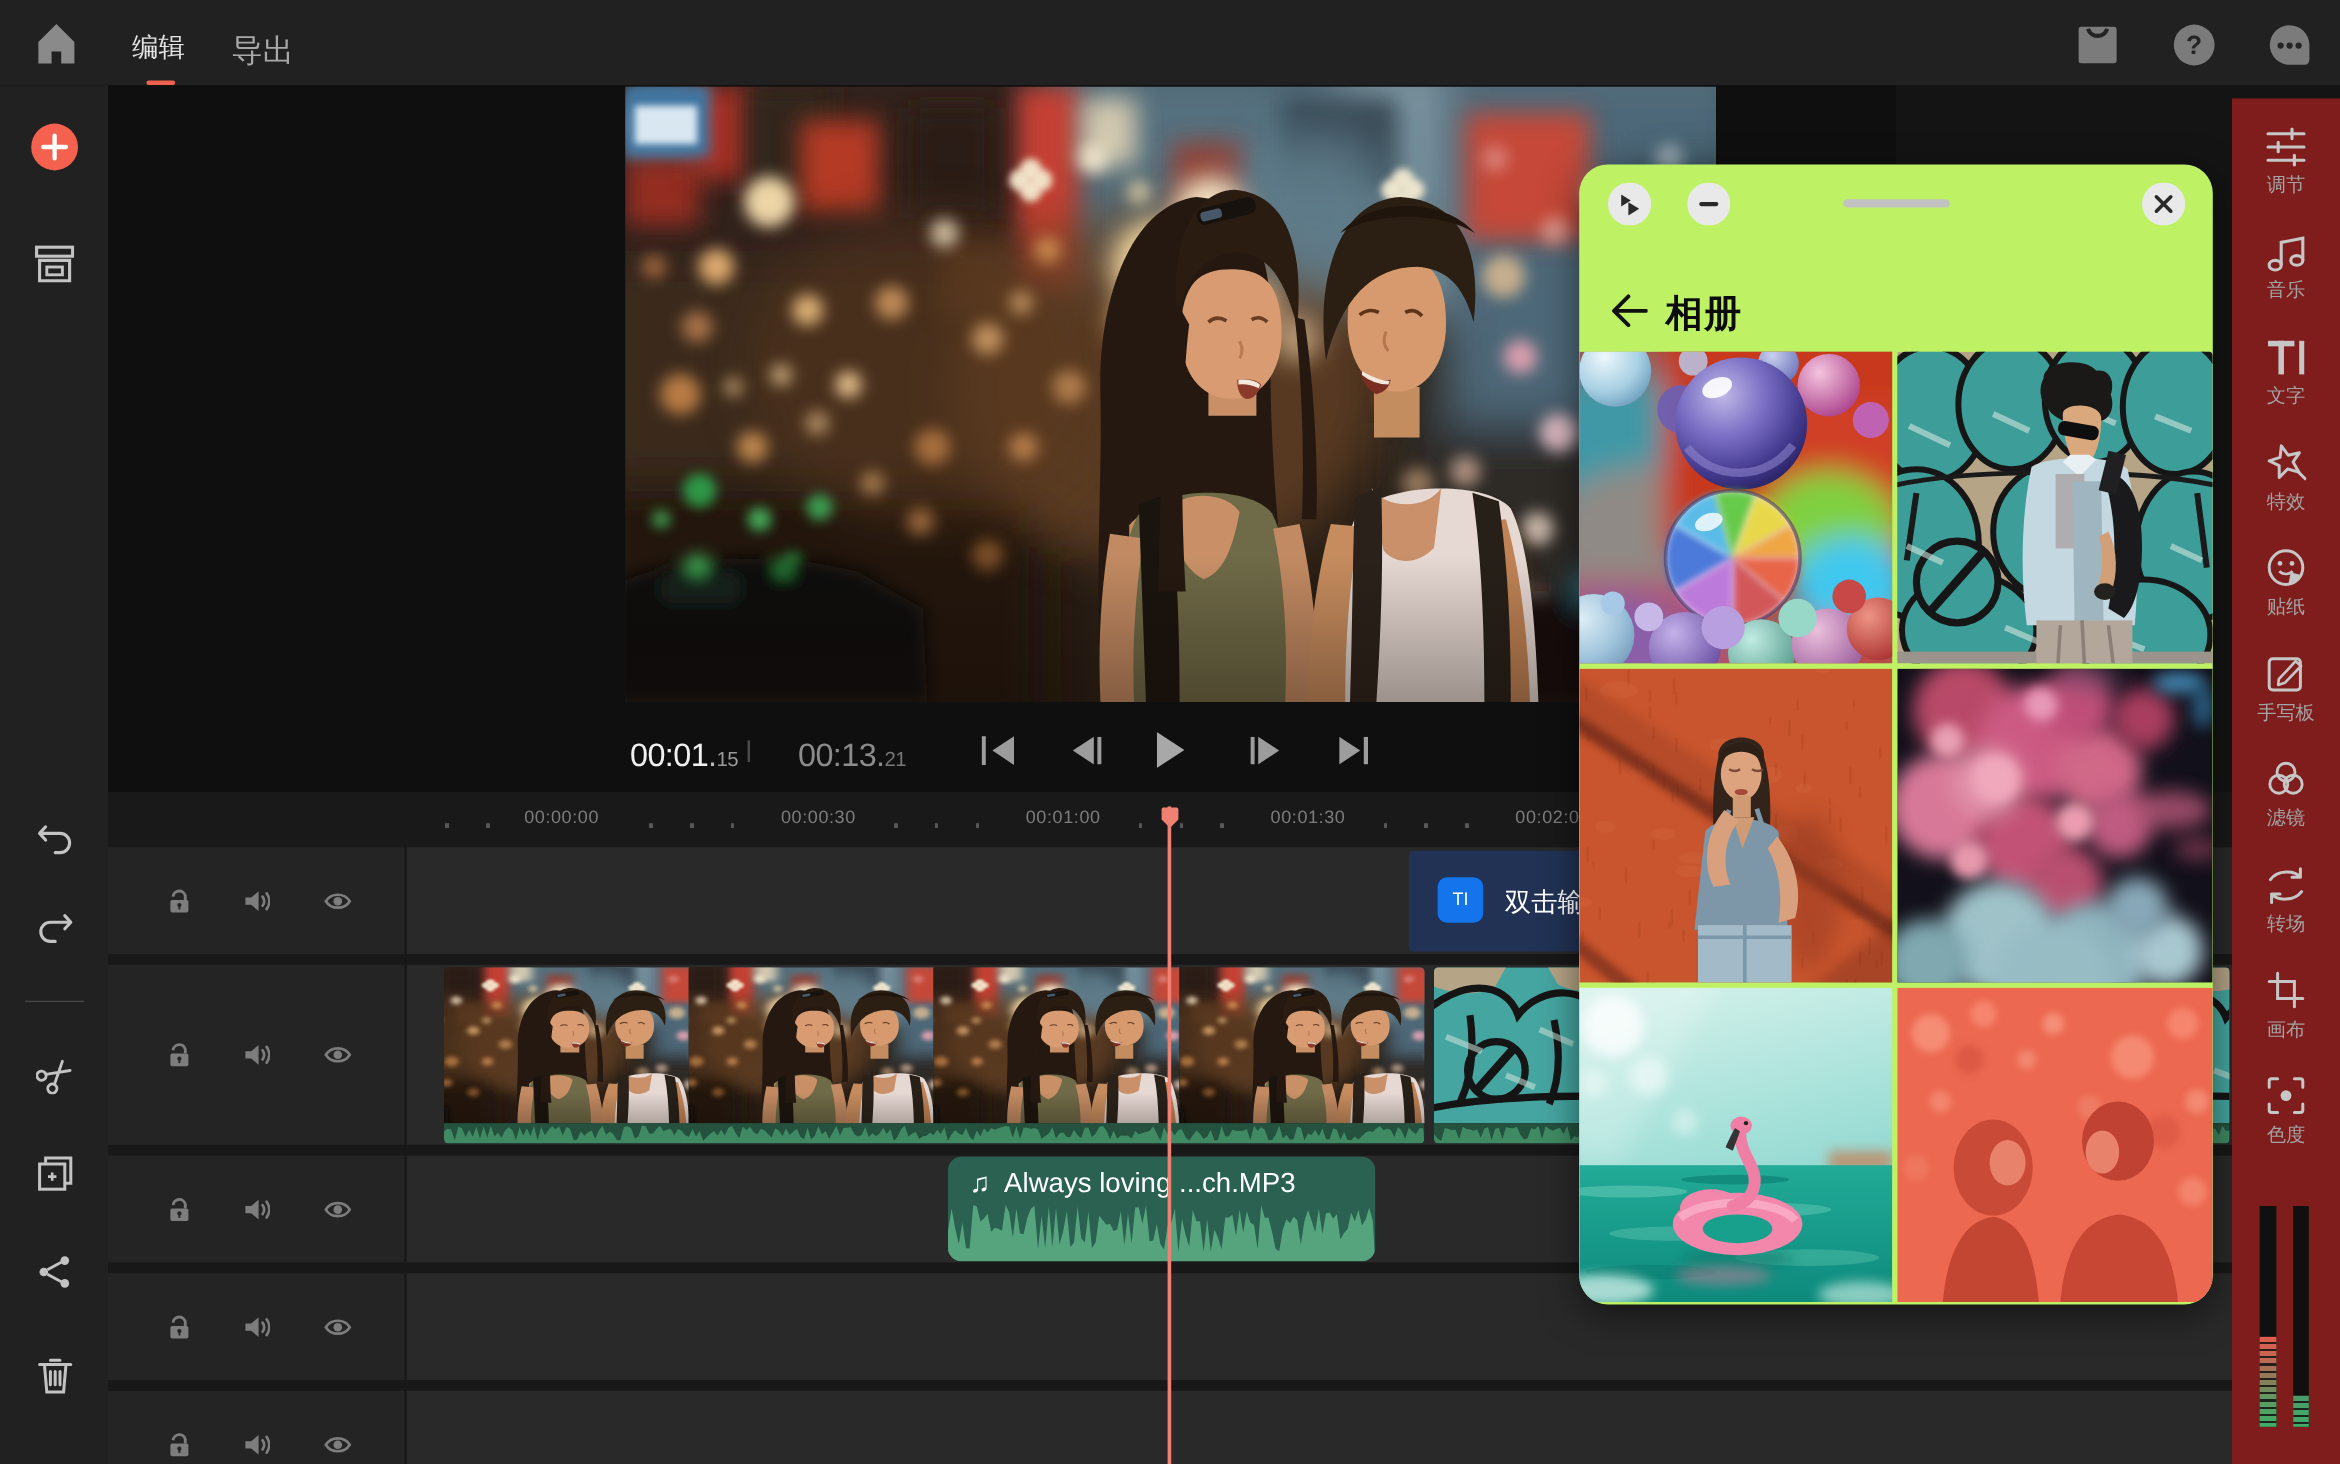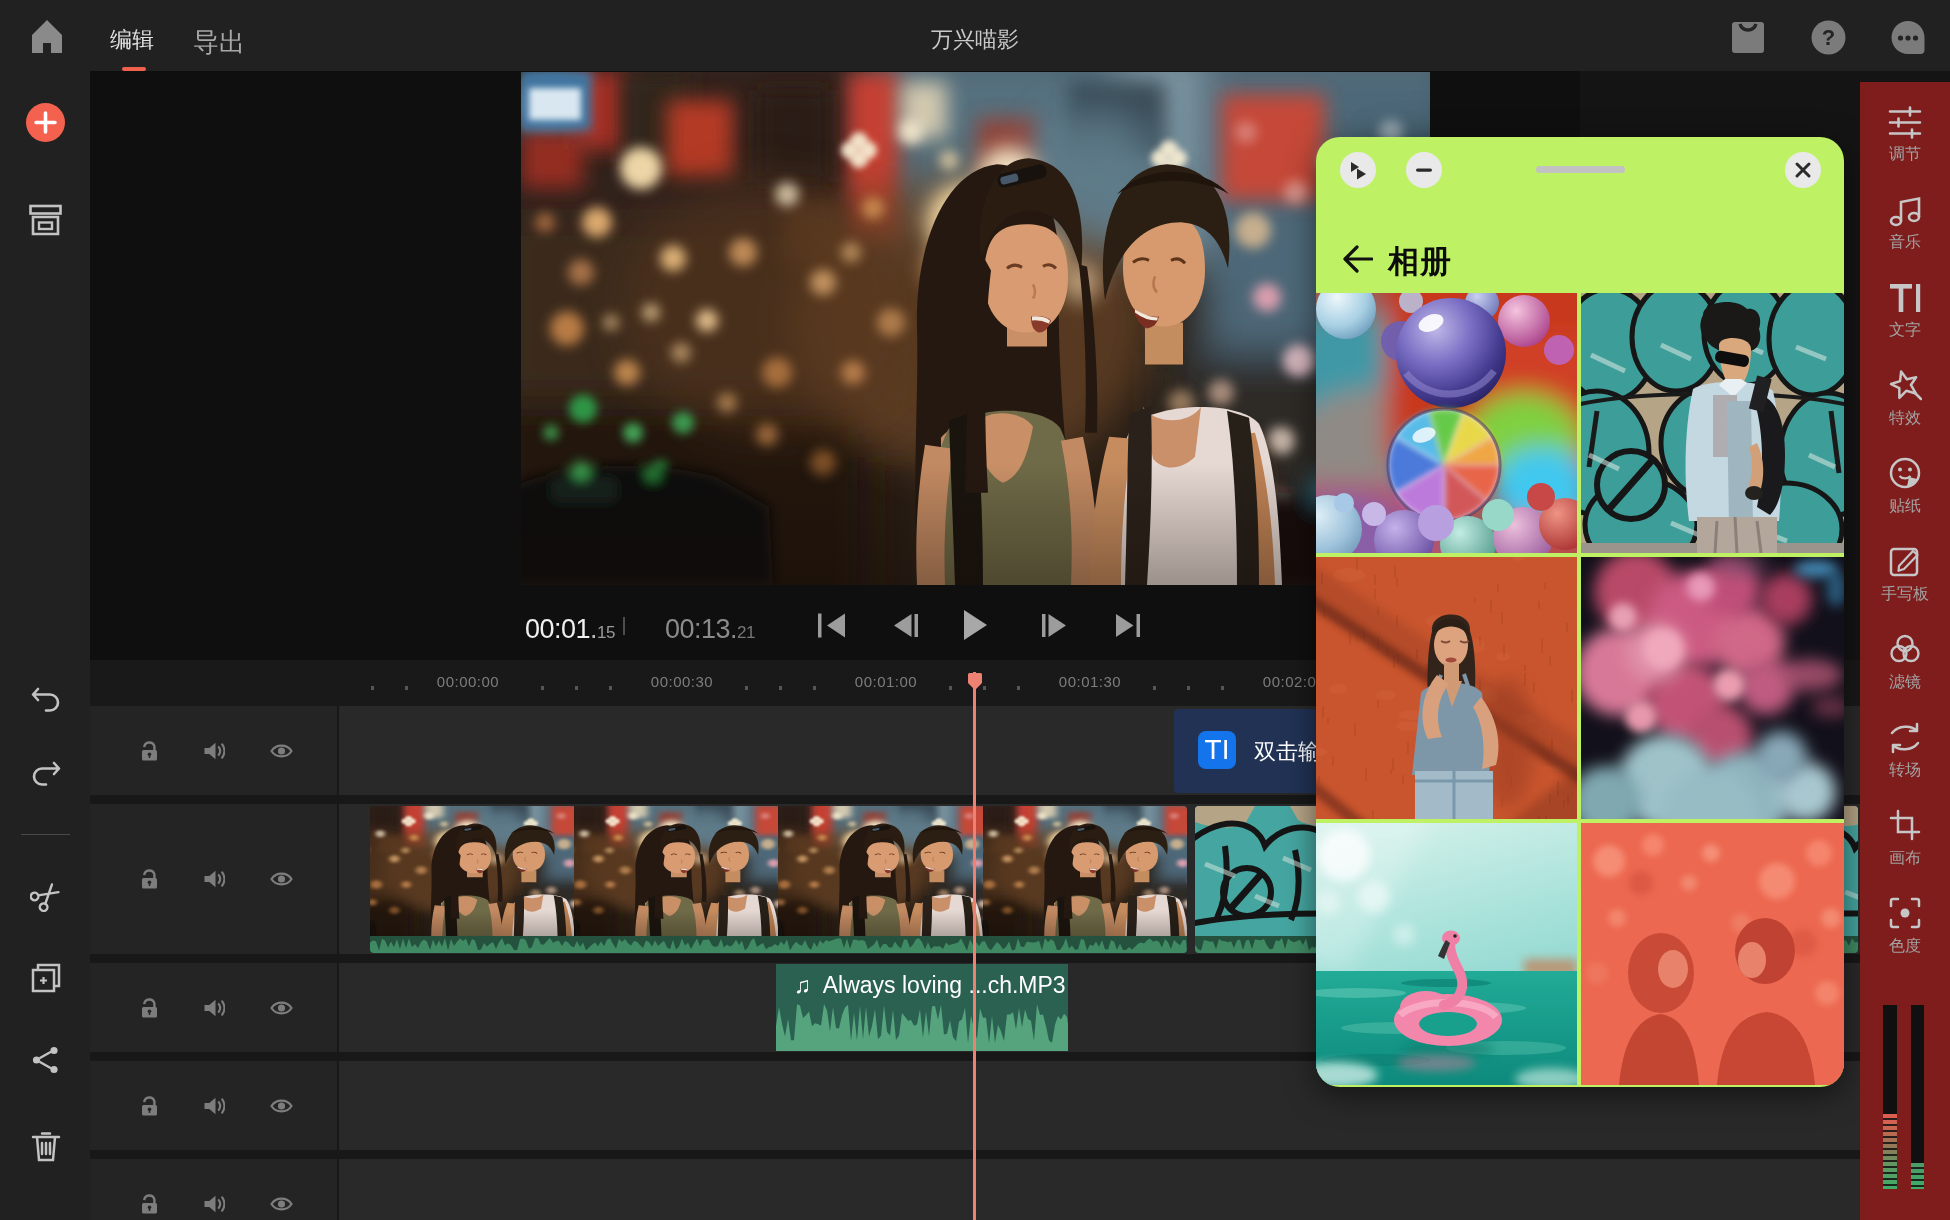"万兴喵影" div.abs { html: <div>万兴喵影</div> -> none }
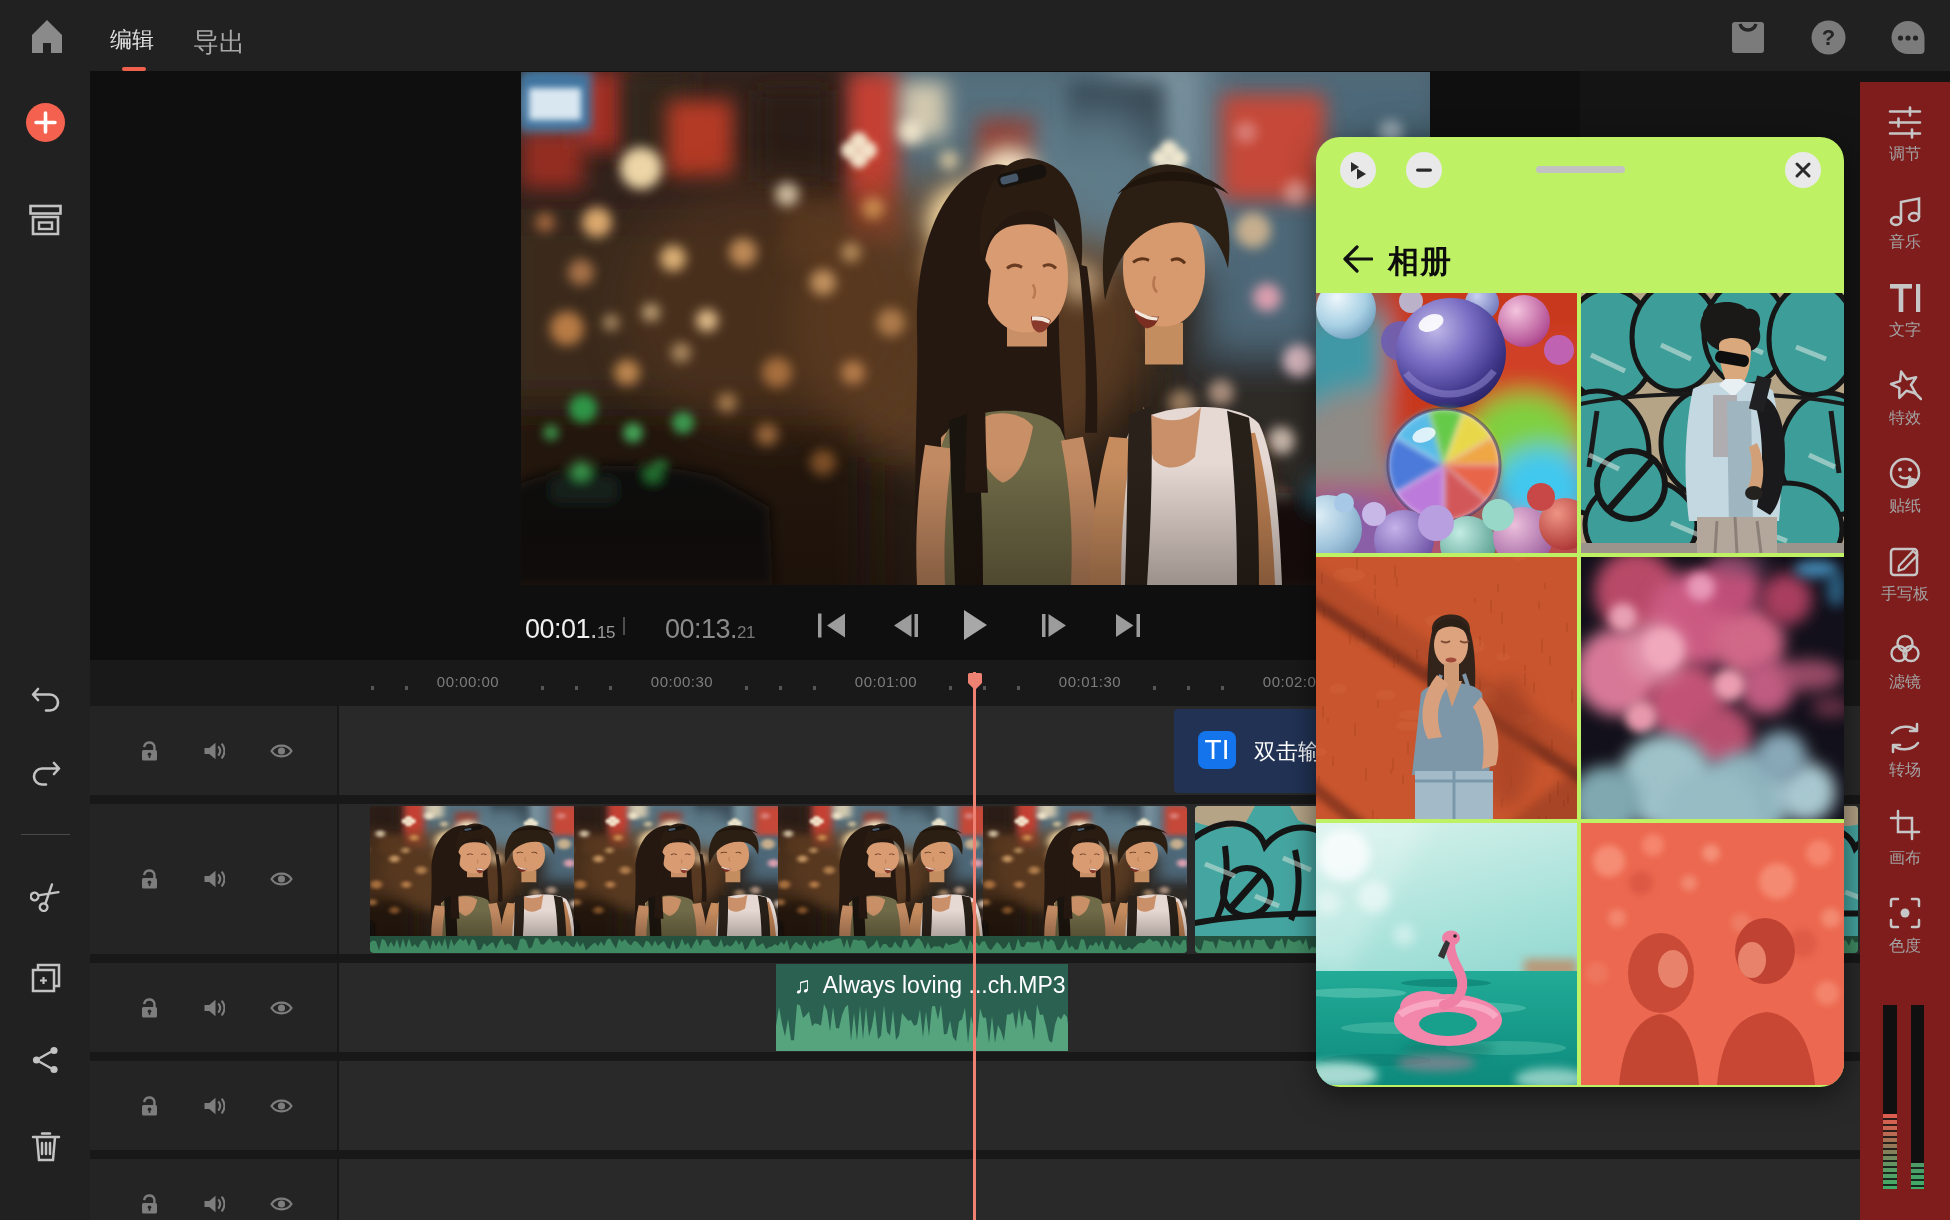"TI" div.abs { font-size: 28px -> 15px }
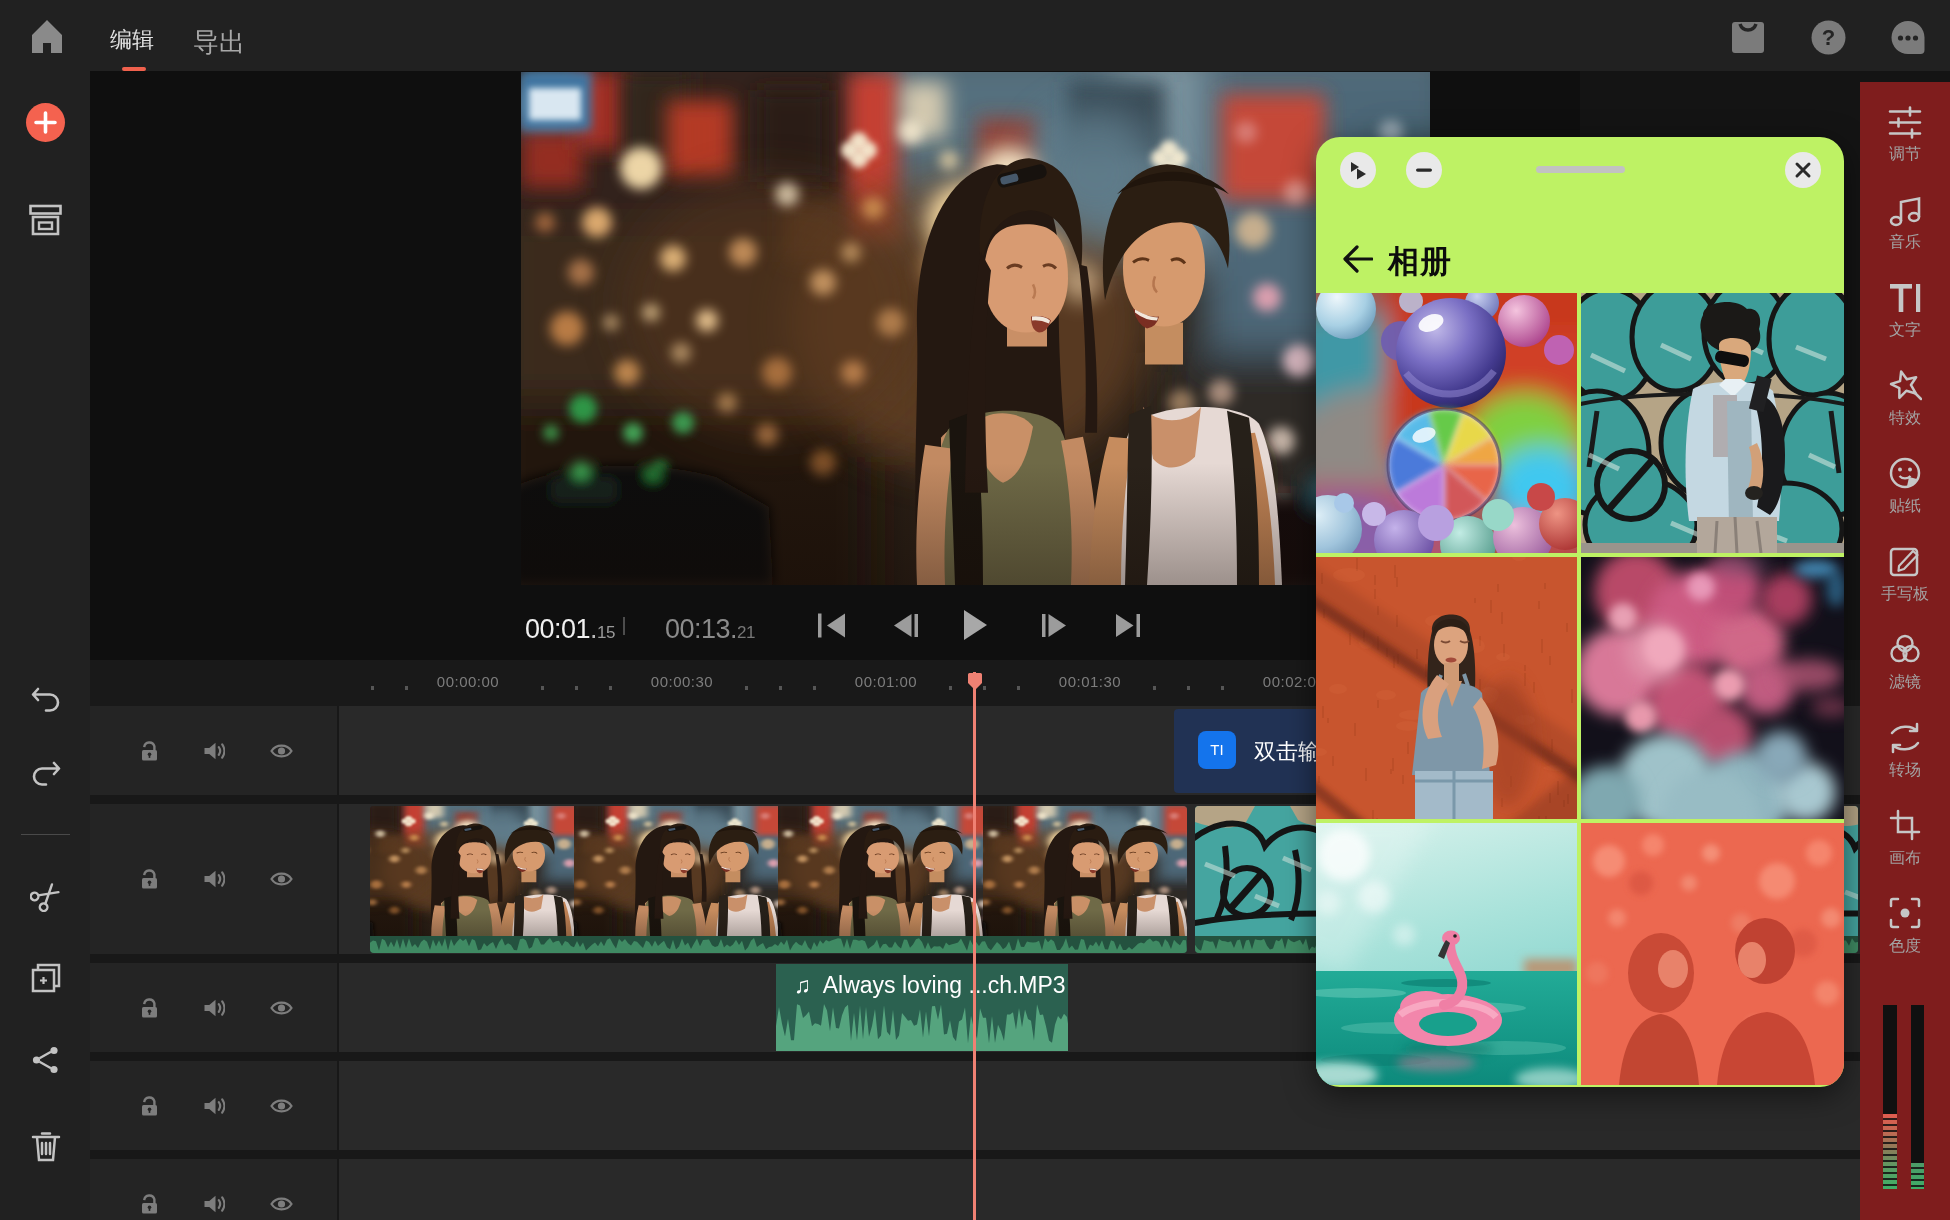"♫ Always loving ...ch.MP3" div.abs { border-radius: 0 -> 11px; left: 686px -> 700px; width: 292px -> 356px }
